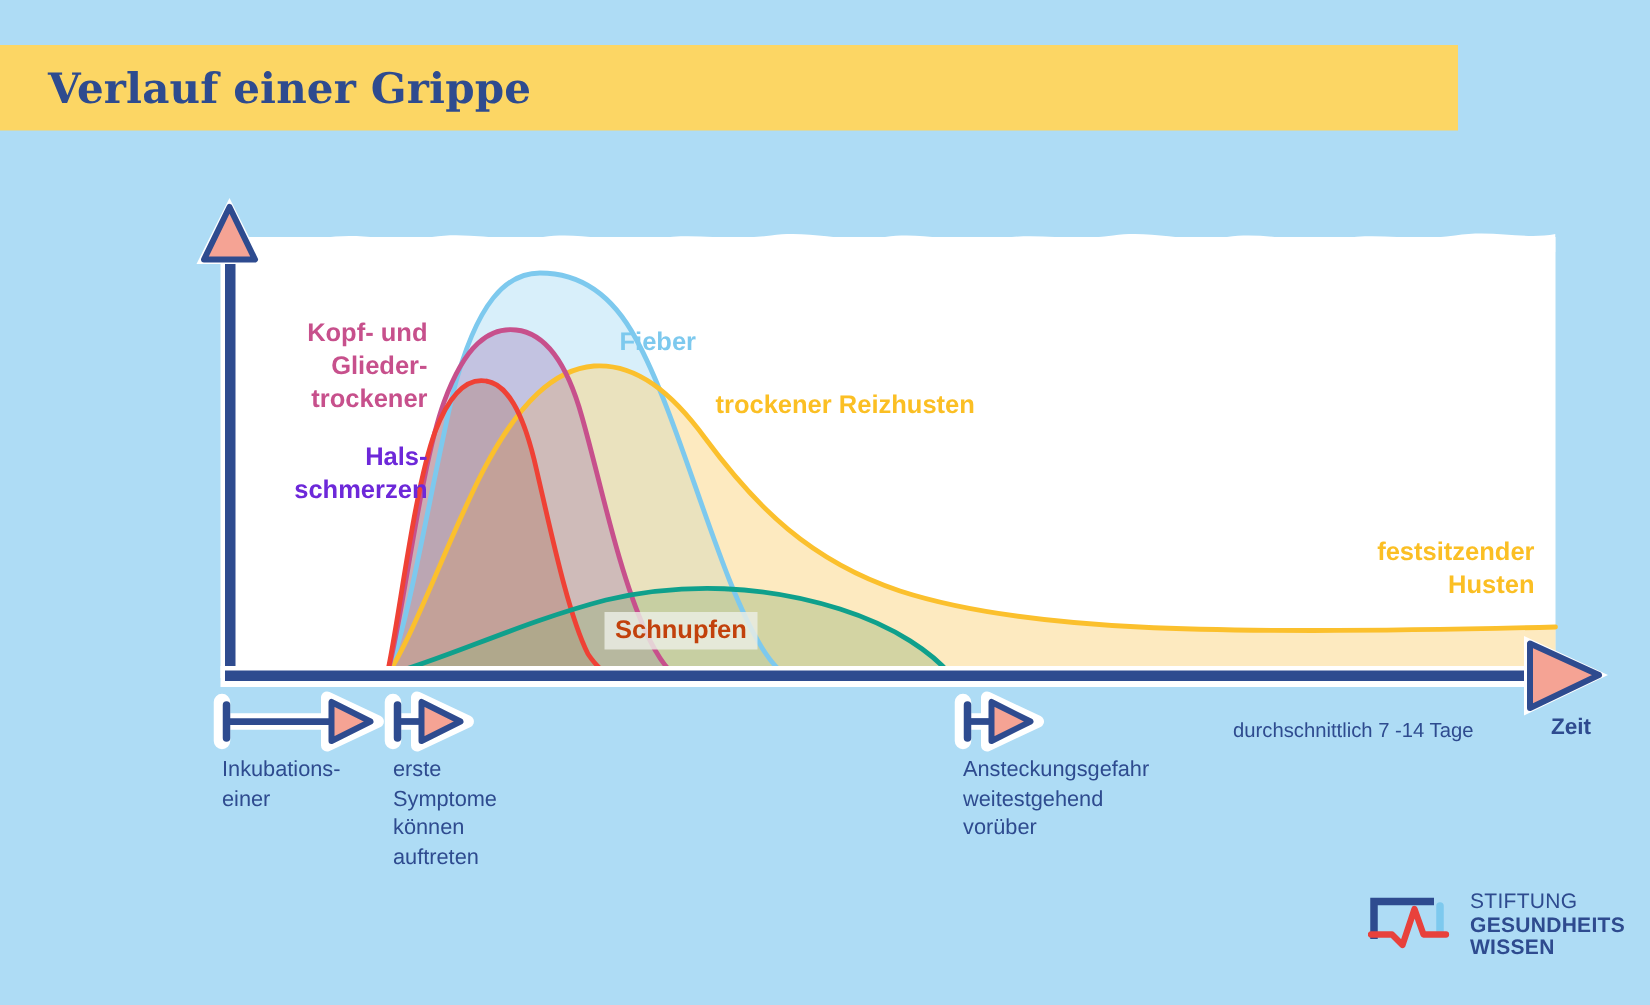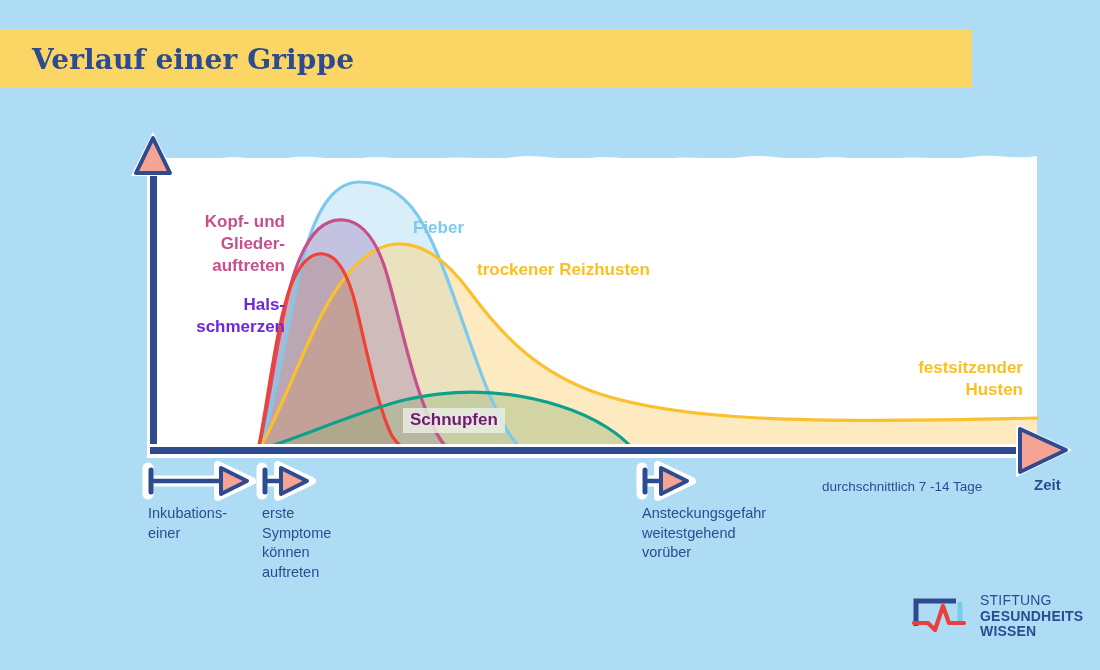"Kopf- und" div.curve-label { text: auftreten -> trockener }
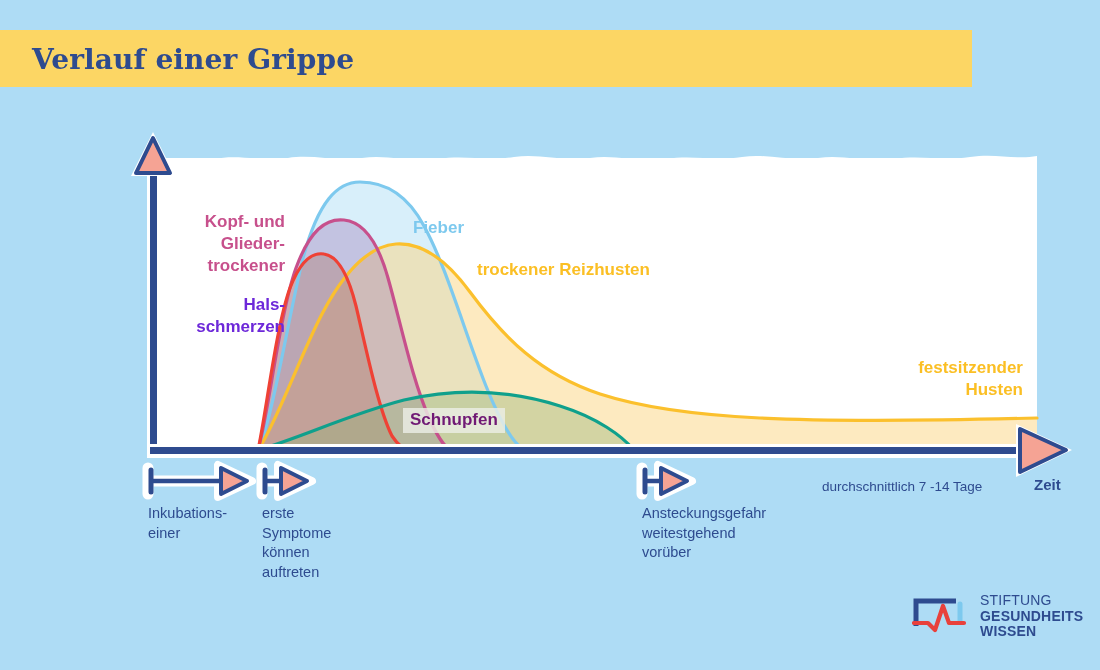"Schnupfen" .lbl-schnupfen { color: #701a75 -> #c2410c }
